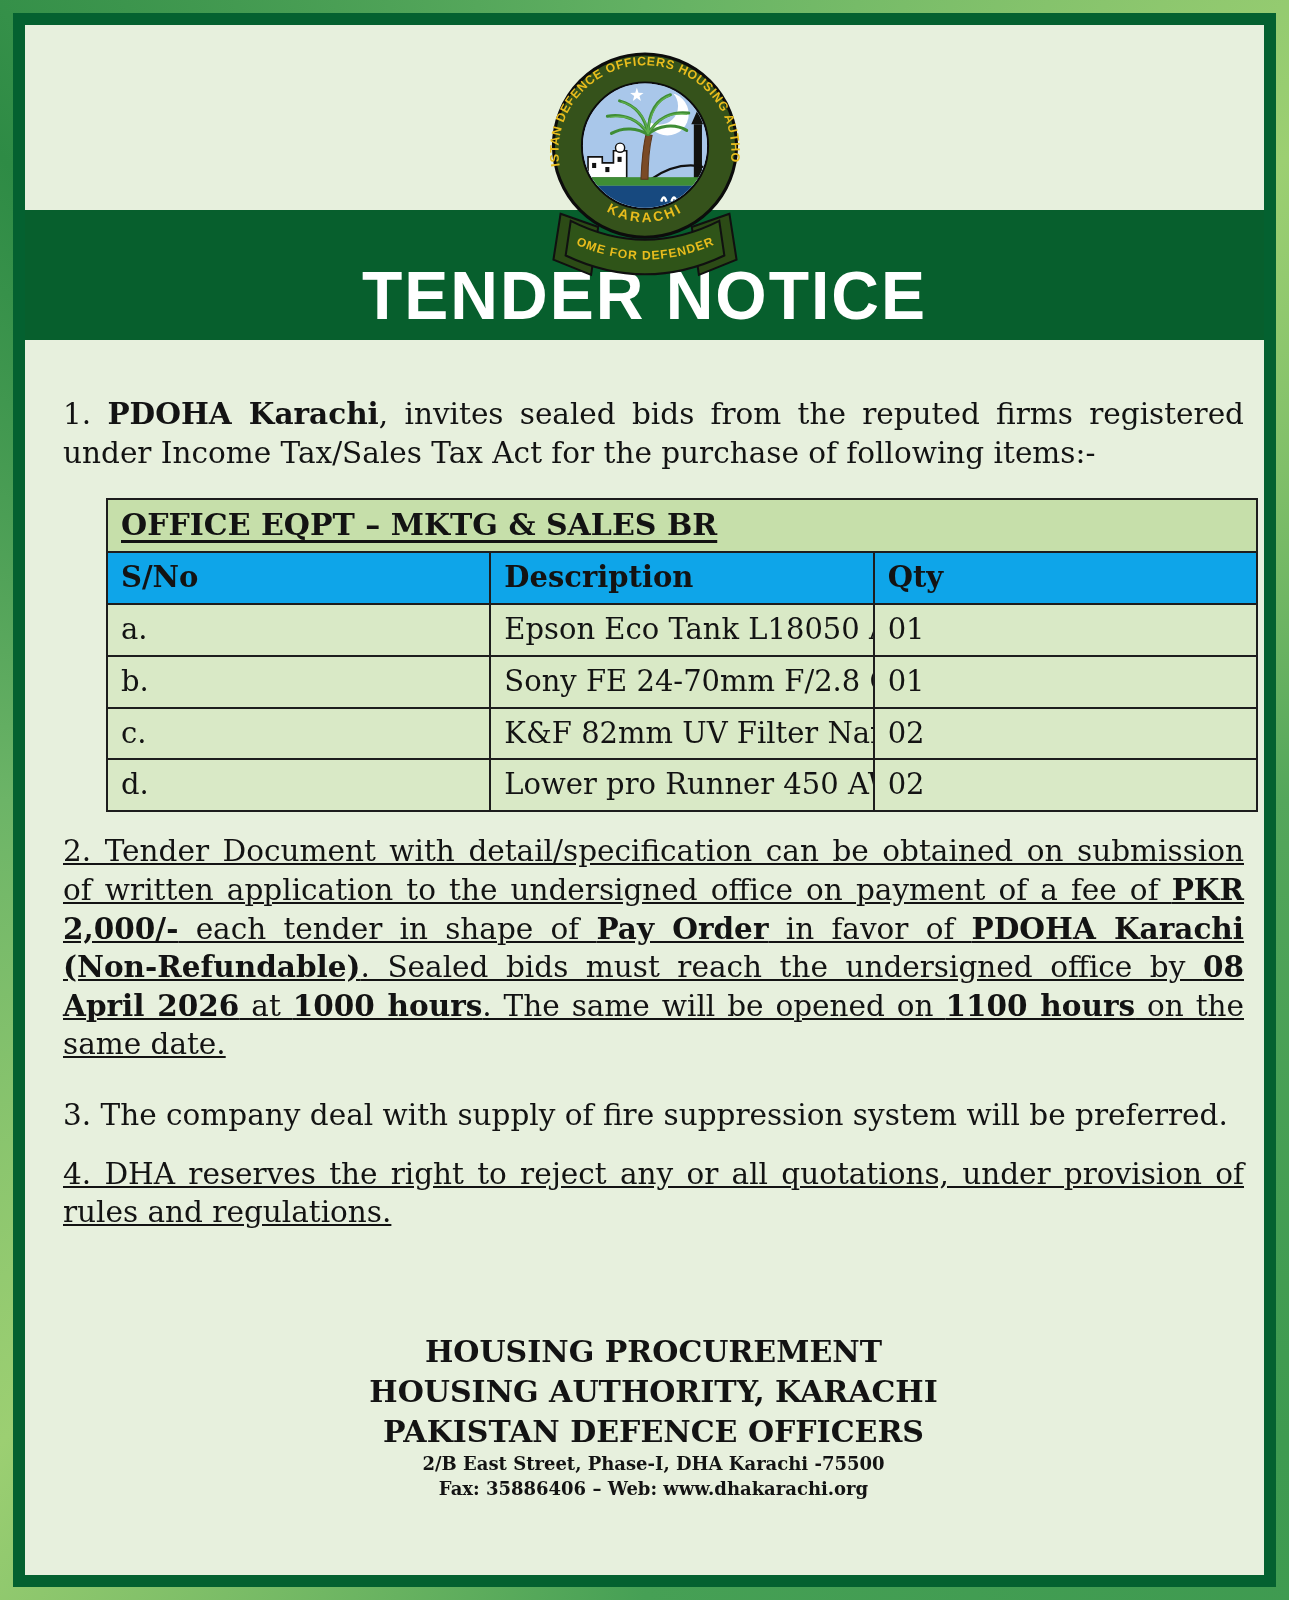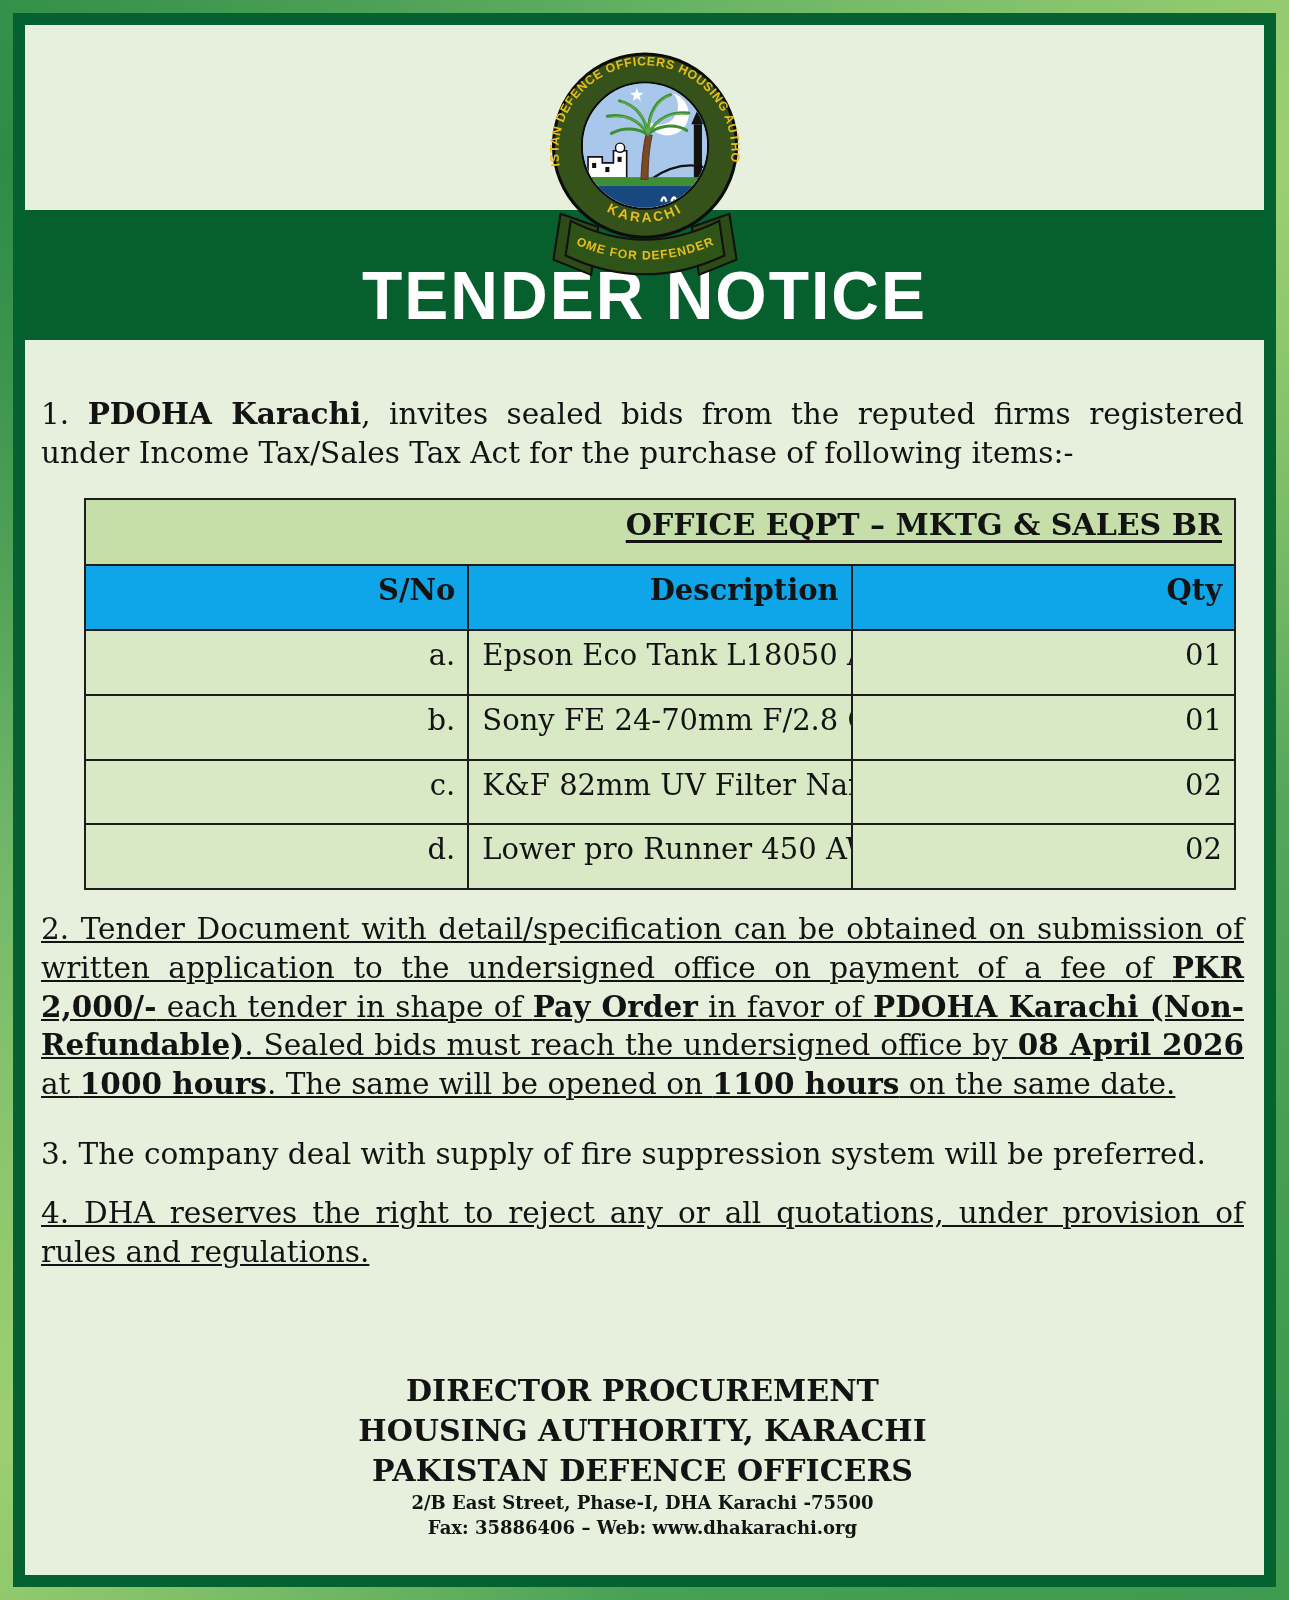"1. PDOHA Karachi, invites sealed" .doc-body { left: 16px -> 38px }
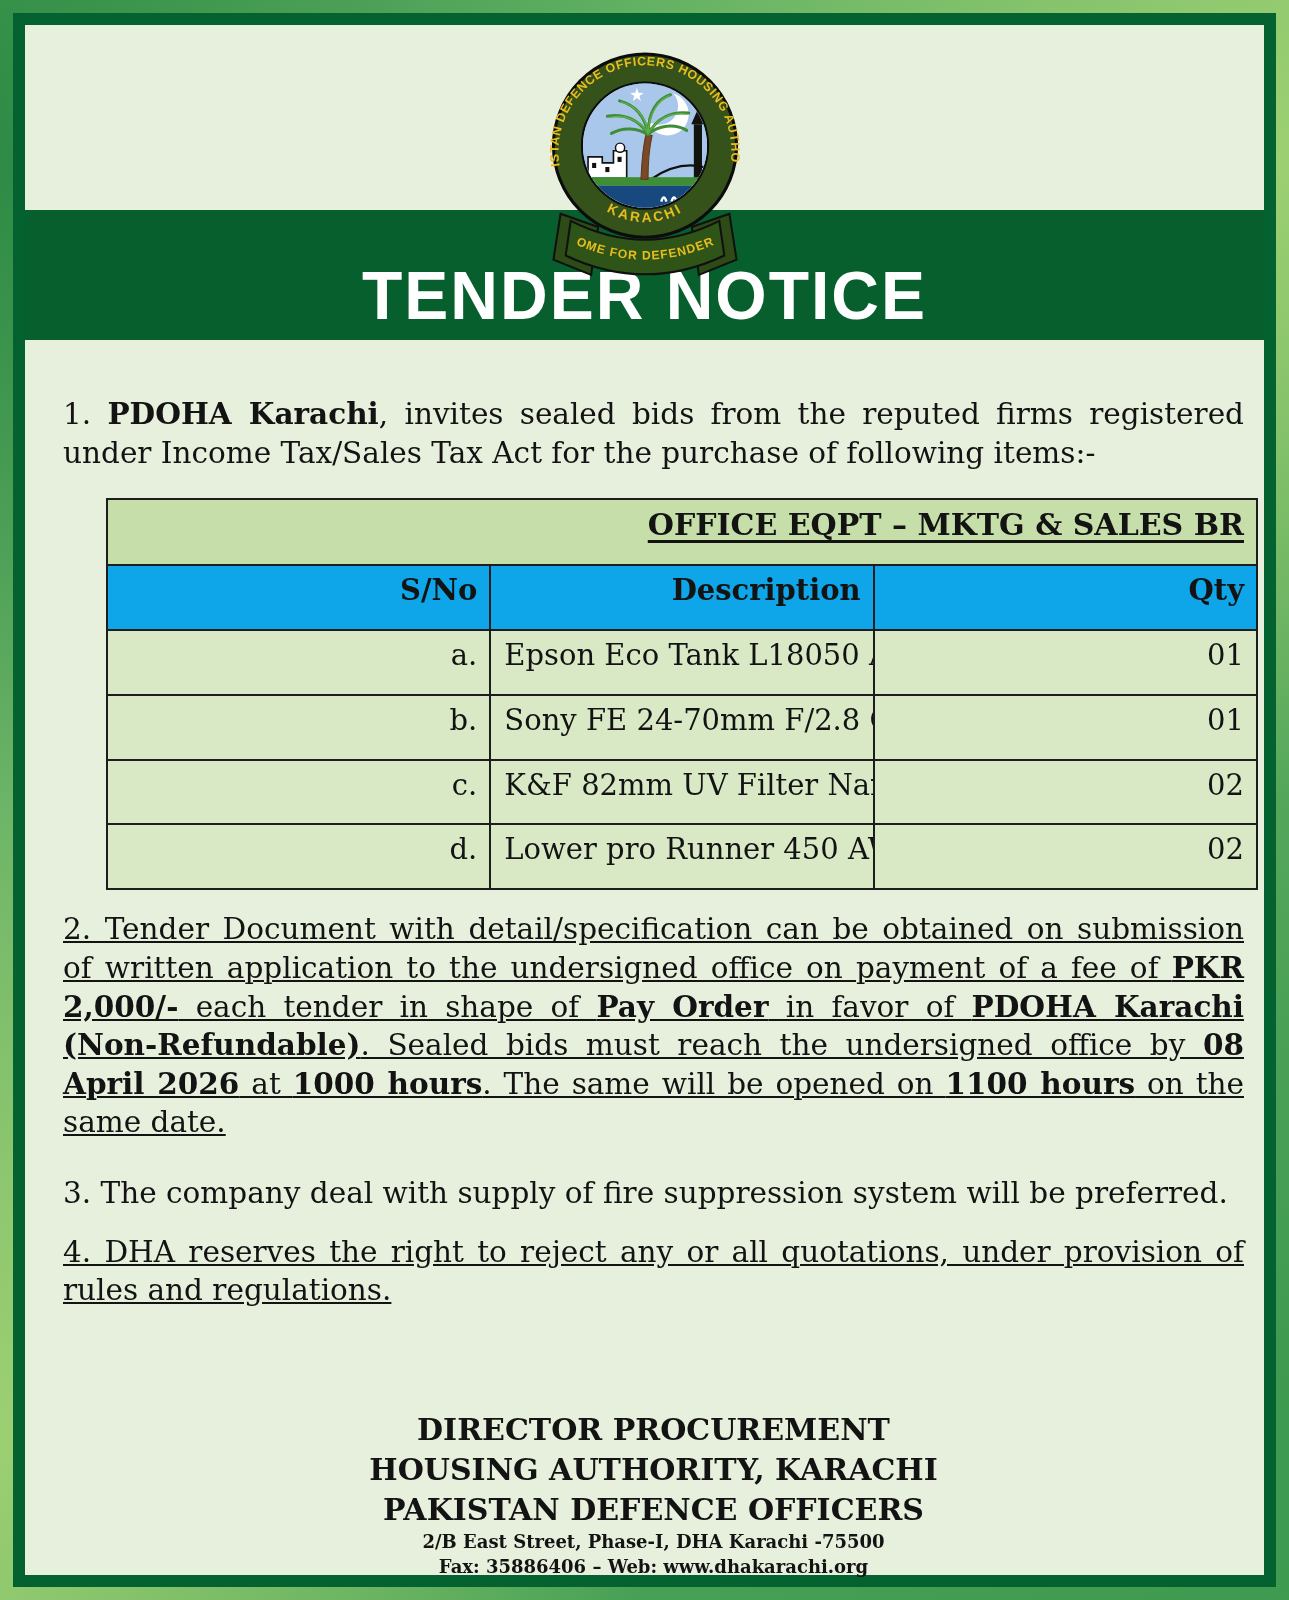"OFFICE EQPT – MKTG &" table.items td { padding: 7px 12px 21px 13px -> 7px 12px 8px 13px; text-align: right -> none }
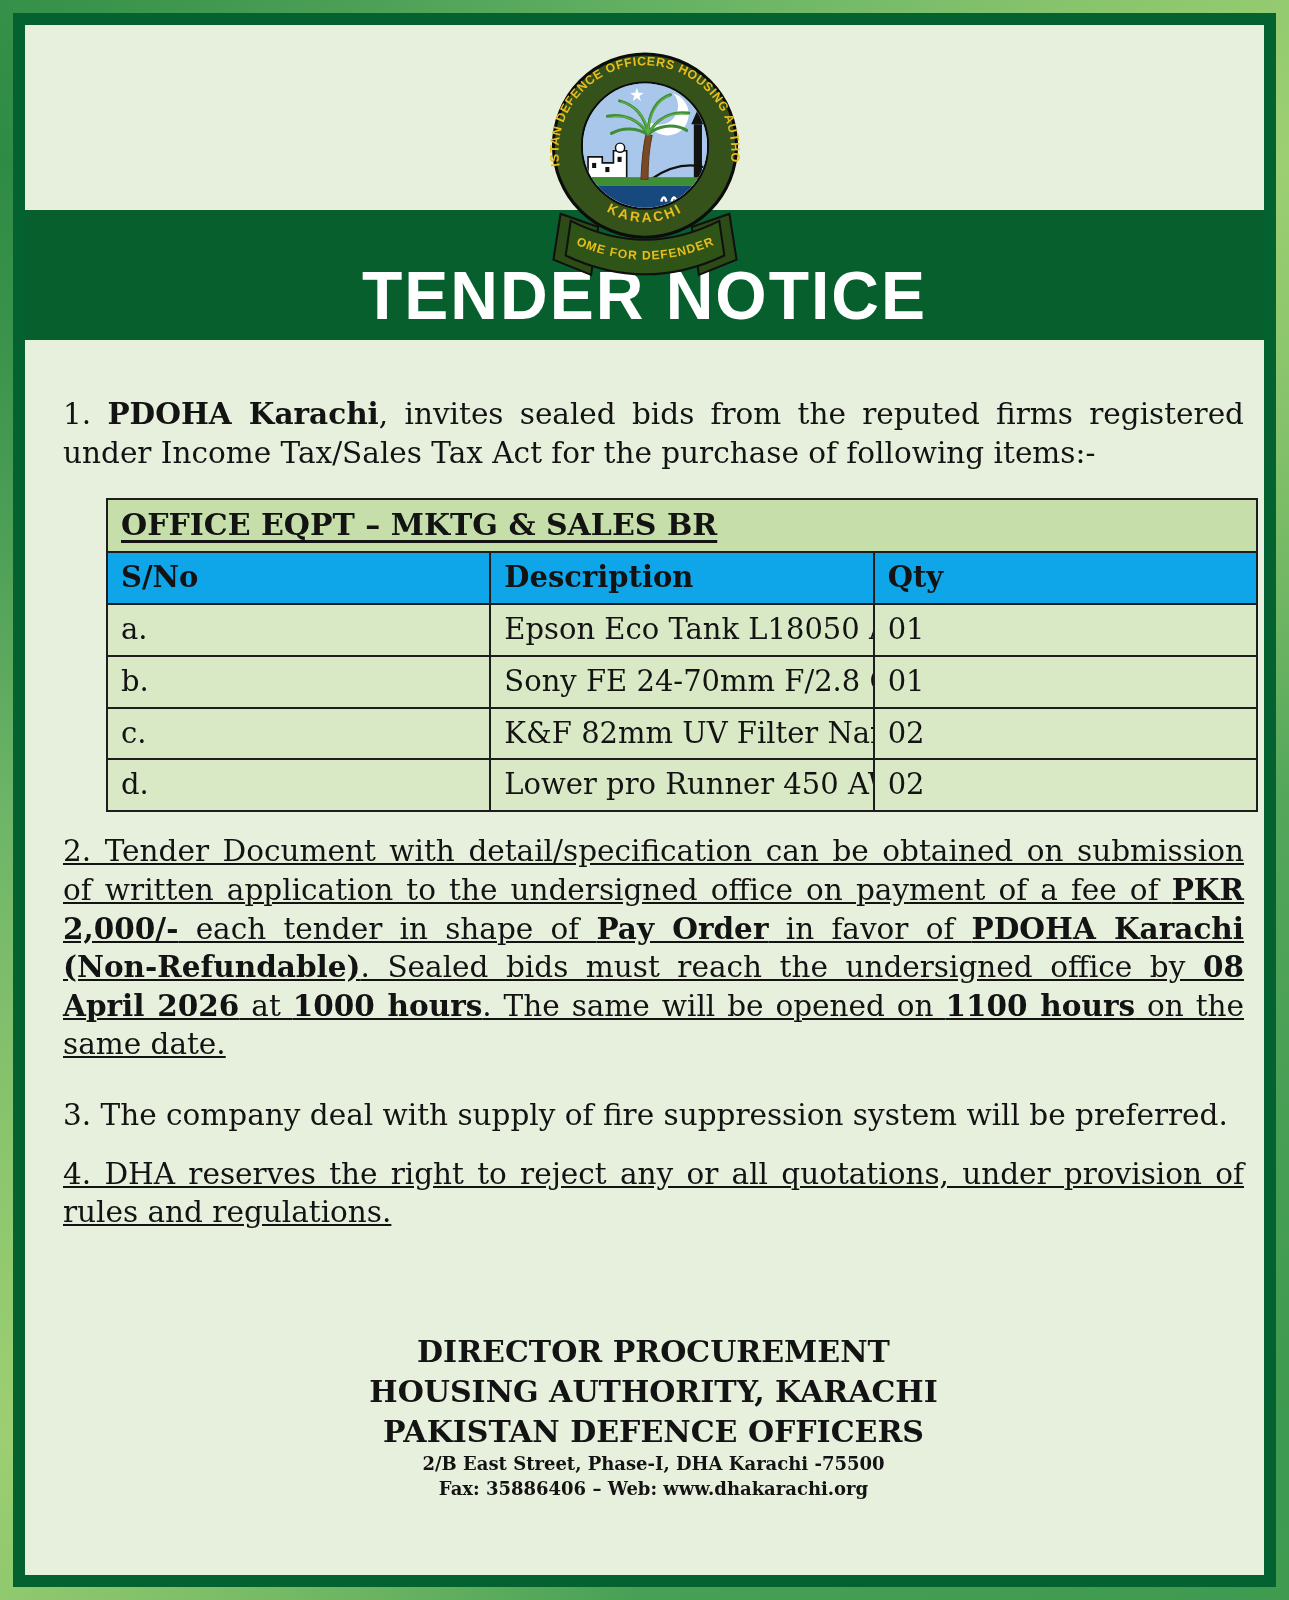"DIRECTOR PROCUREMENT" div.f-big { text: DIRECTOR -> HOUSING }
